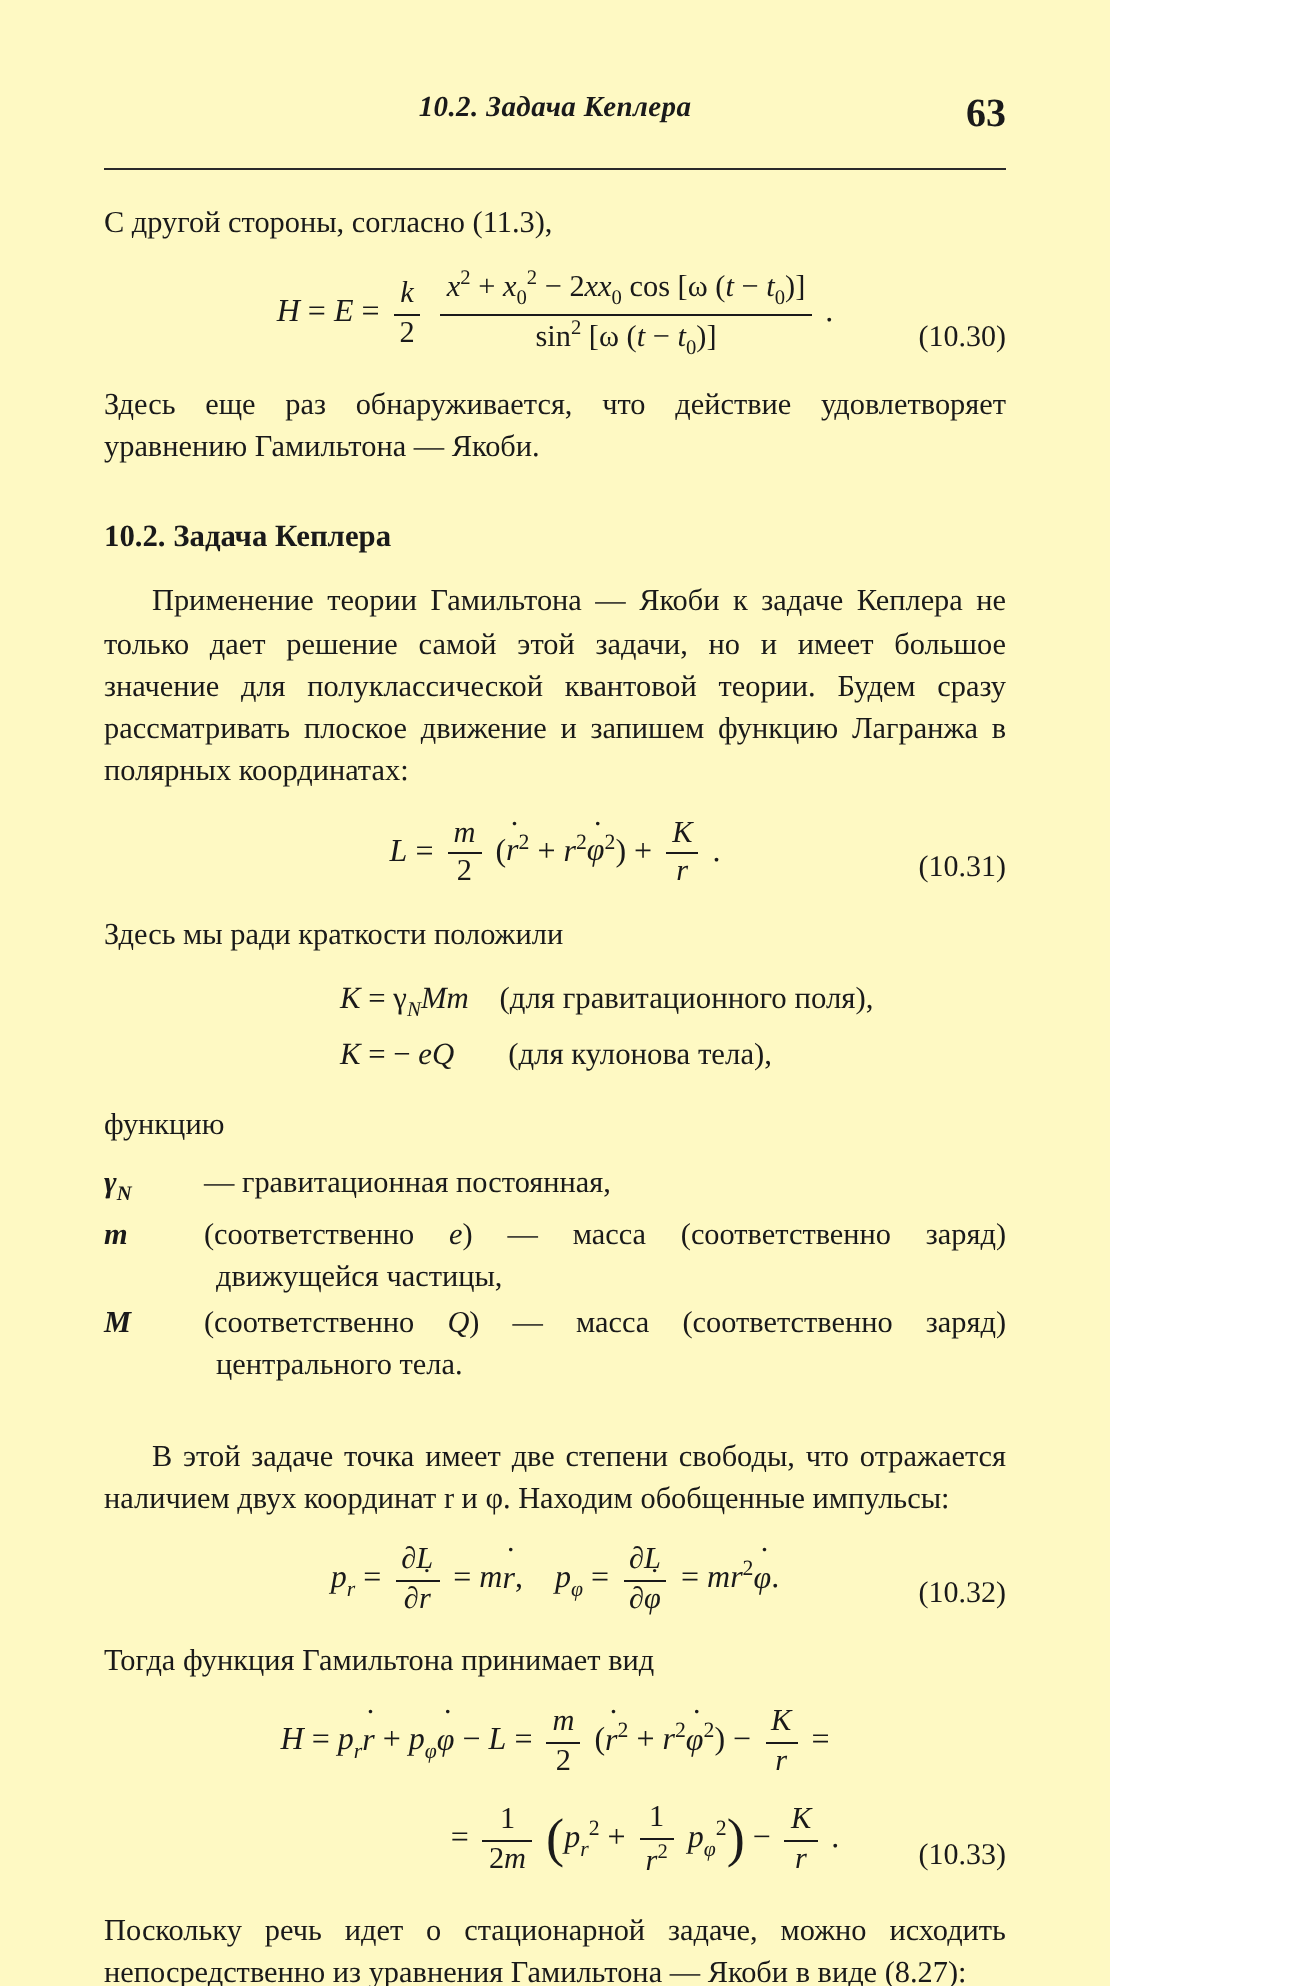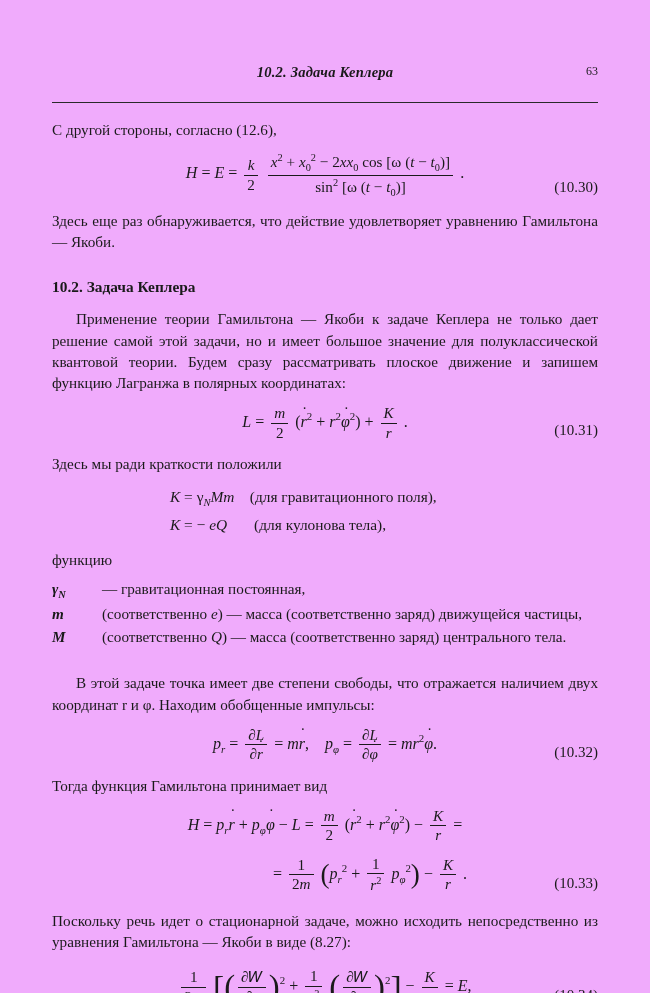"10.2. Задача Кеплера" .page { background: #f0abfc -> #fef9c3; padding: 64px 52px 20px 52px -> 46px 52px 20px 52px; width: 650px -> 555px }
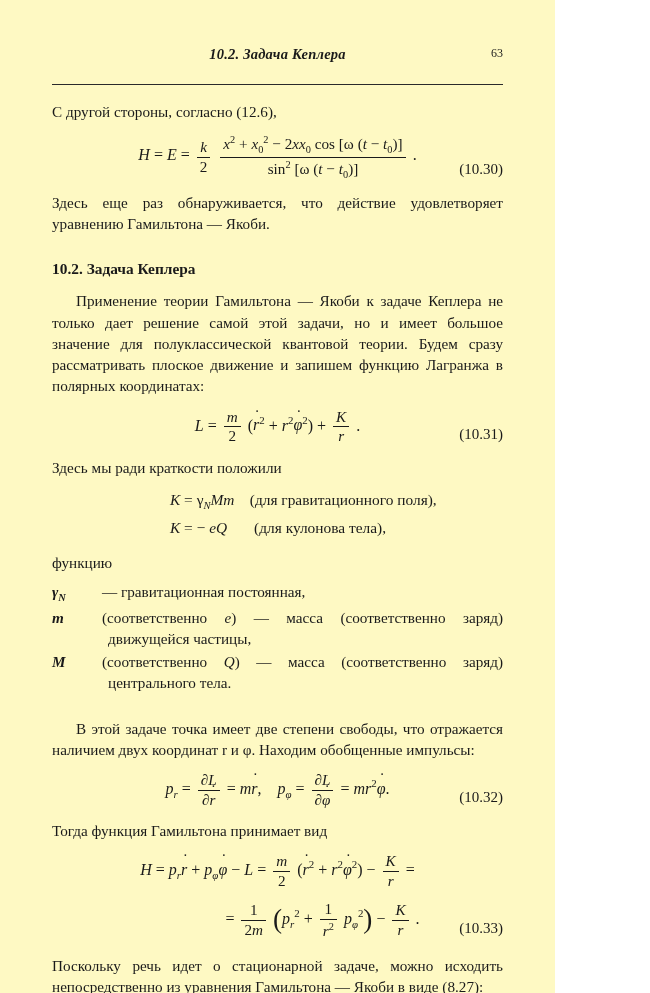"63" .runhead .rh-page { font-size: 12px -> 20px; font-weight: normal -> bold }
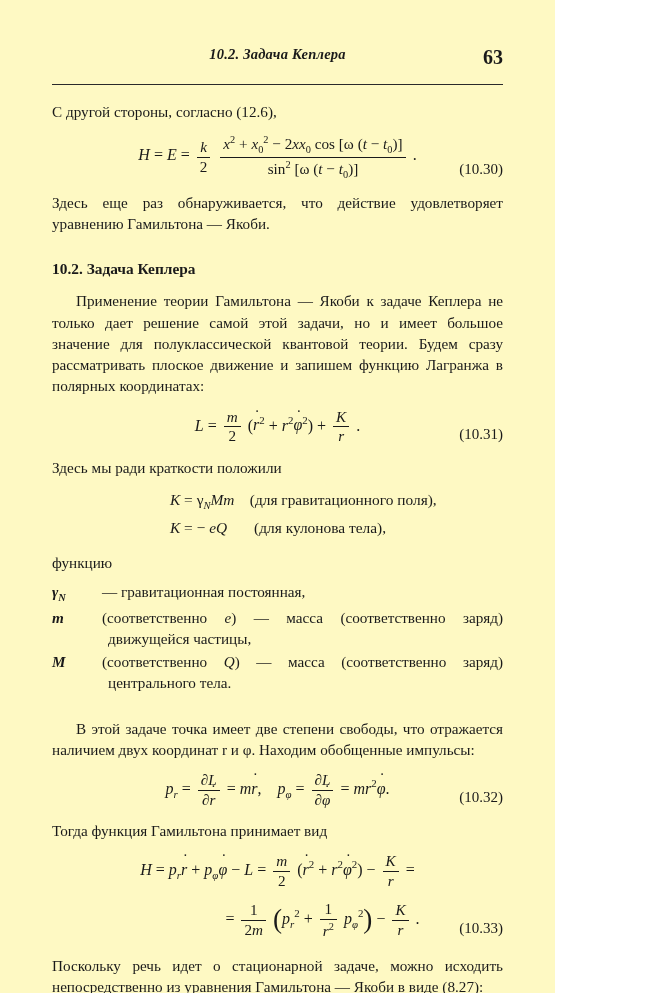"С другой стороны, согласно (12.6)," p.para { text: 12.6 -> 11.3 }
